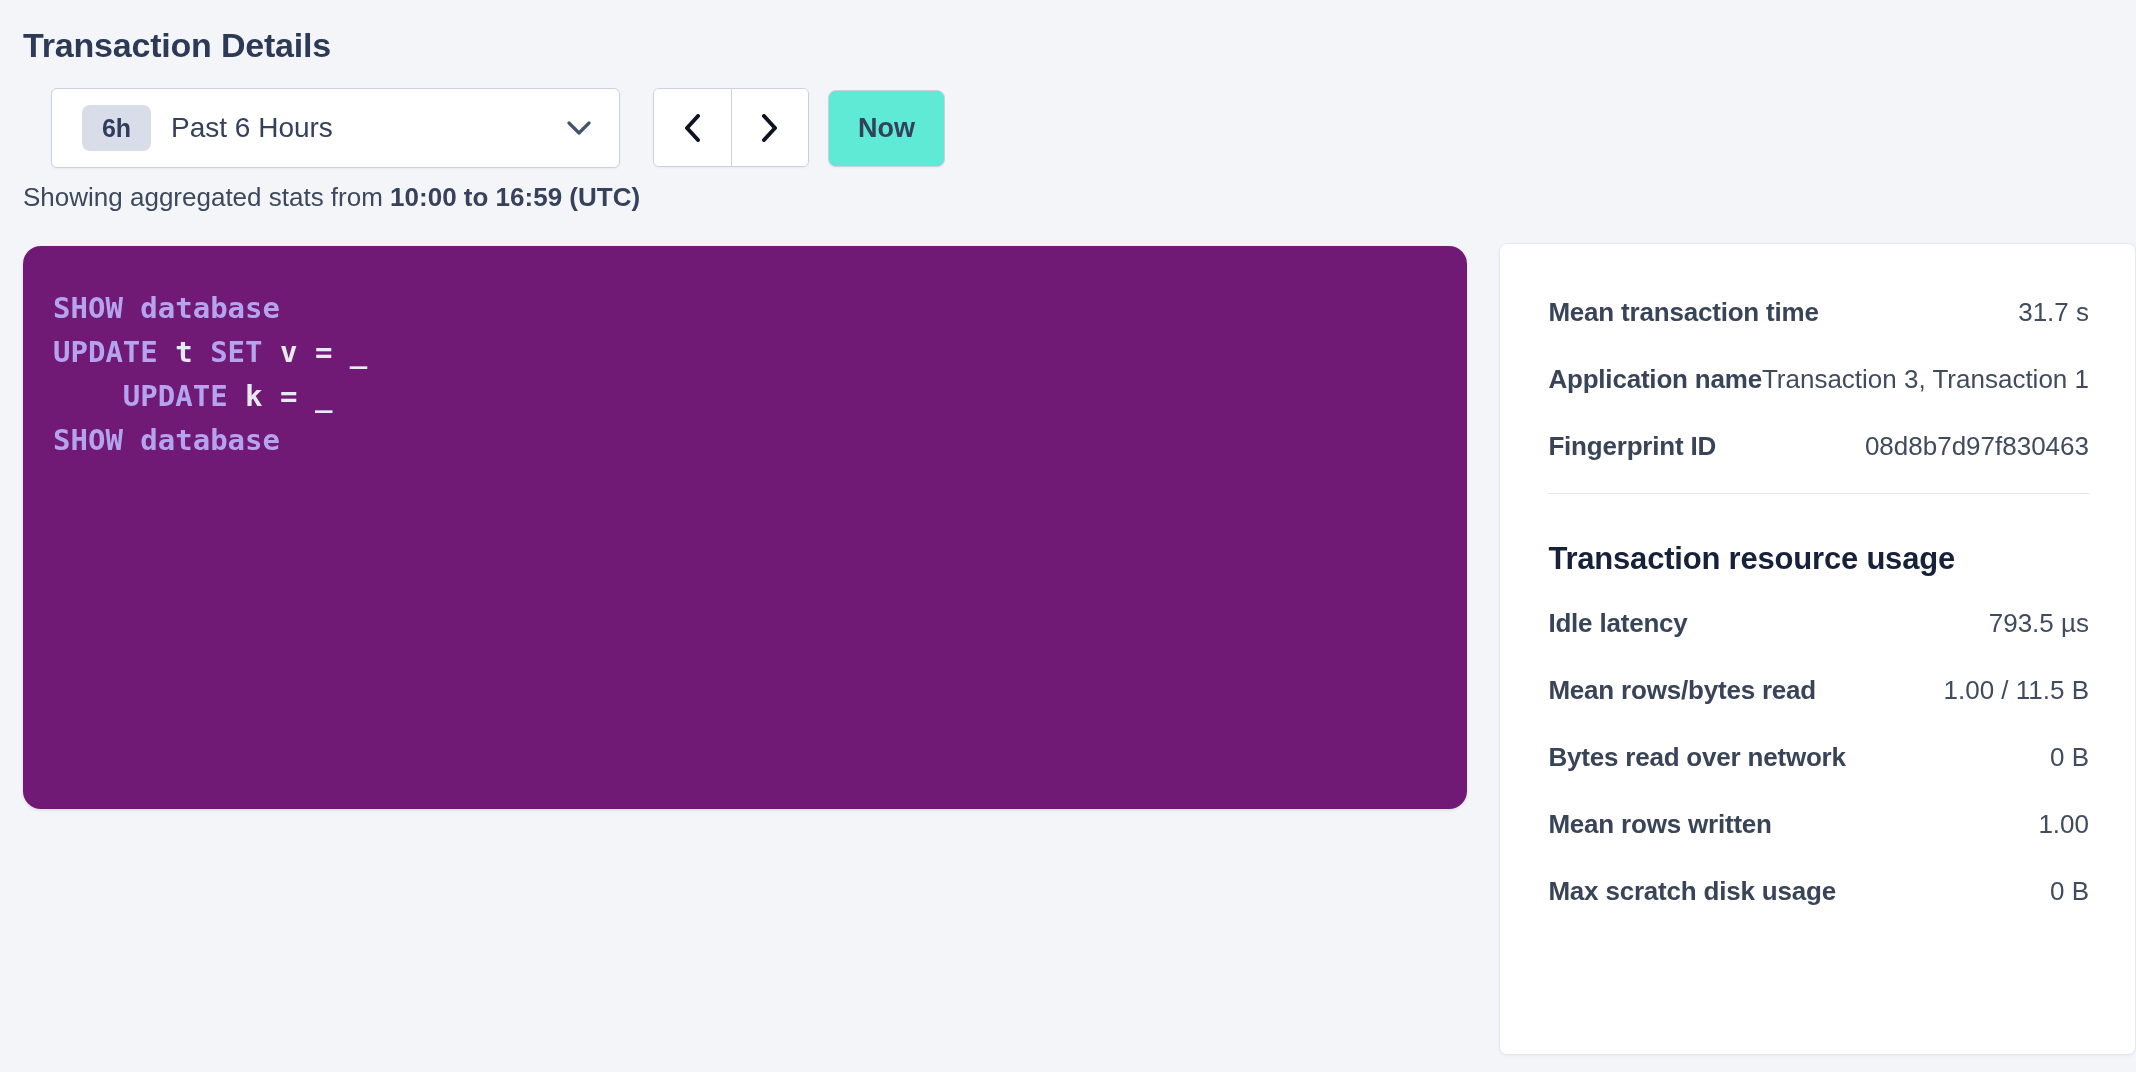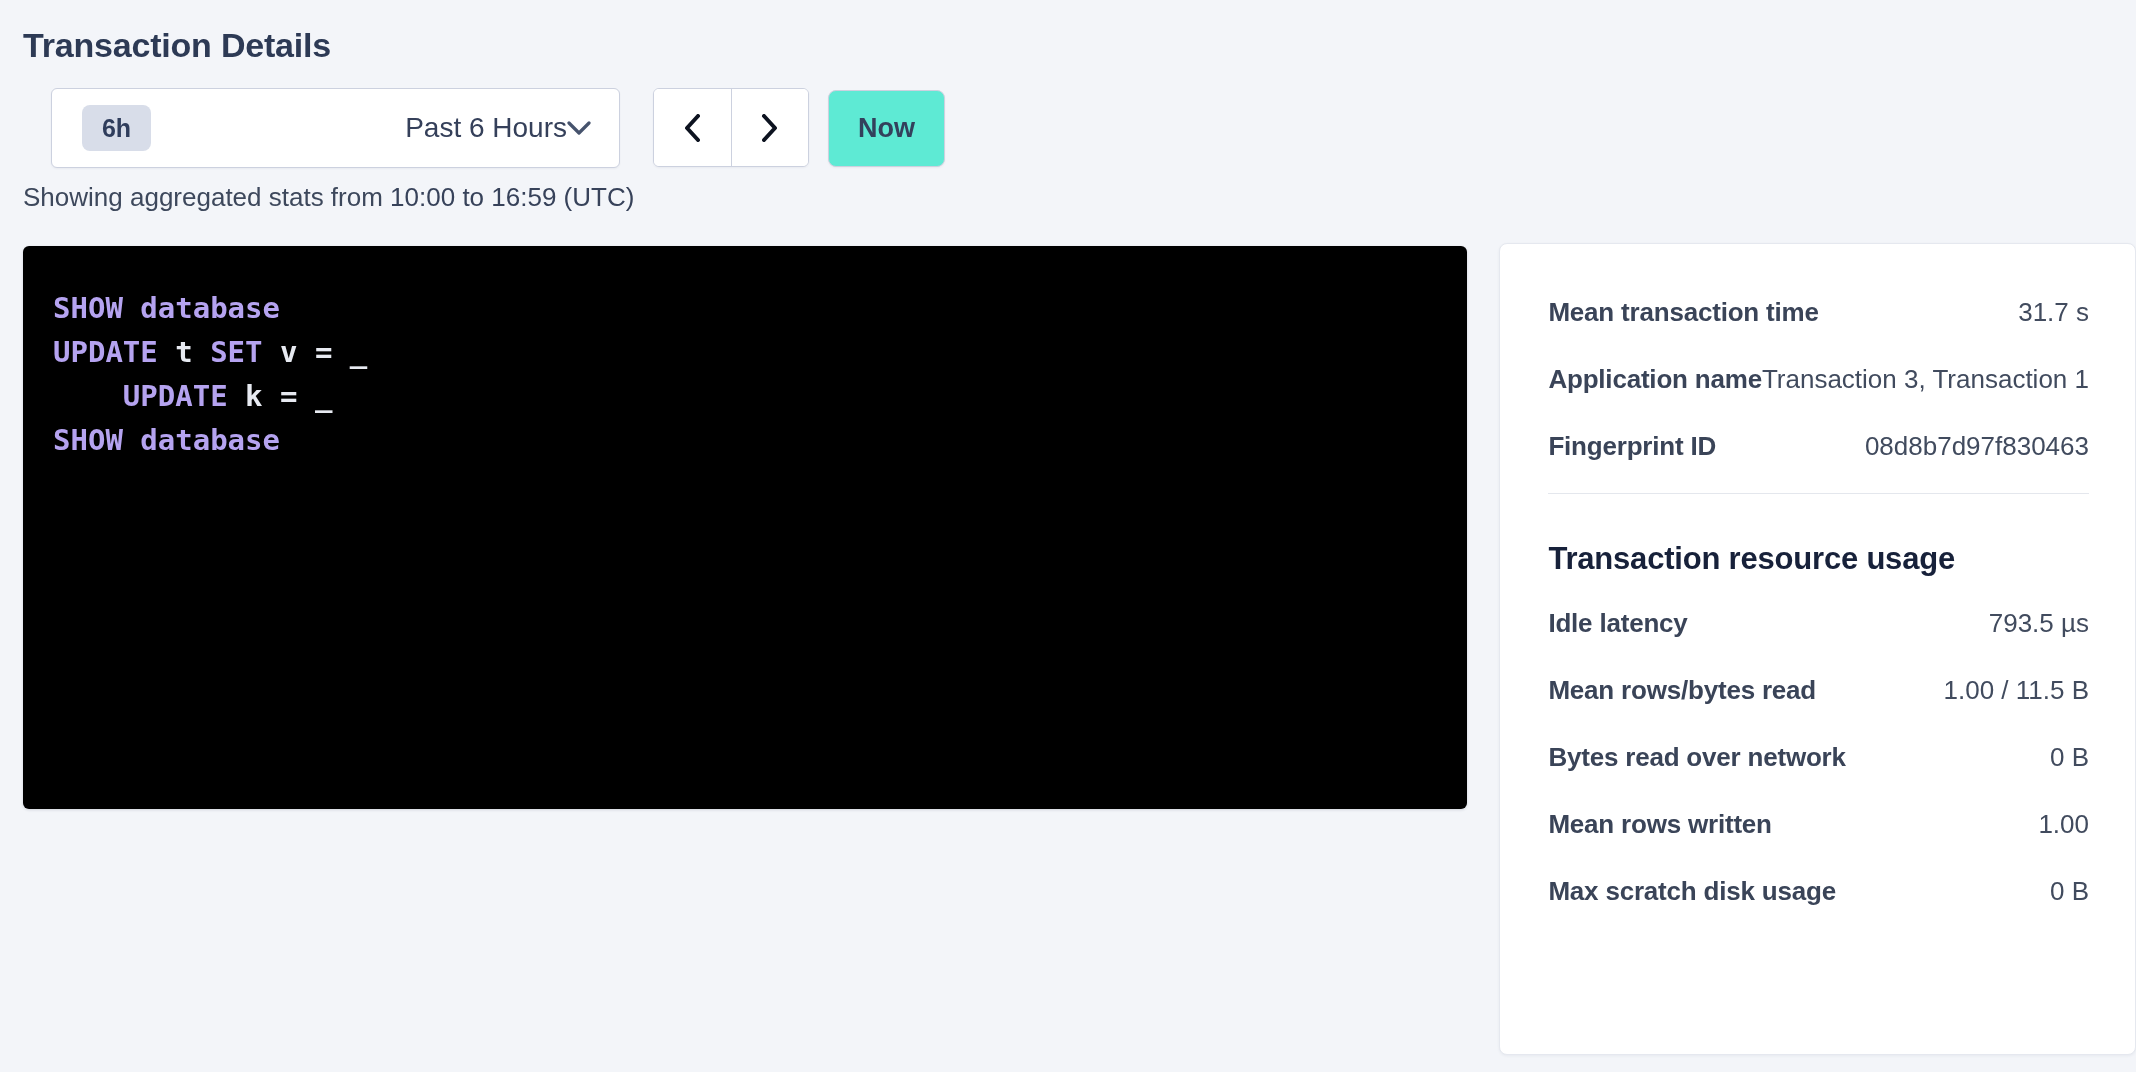"Past 6 Hours" .range-label { text-align: right -> left }
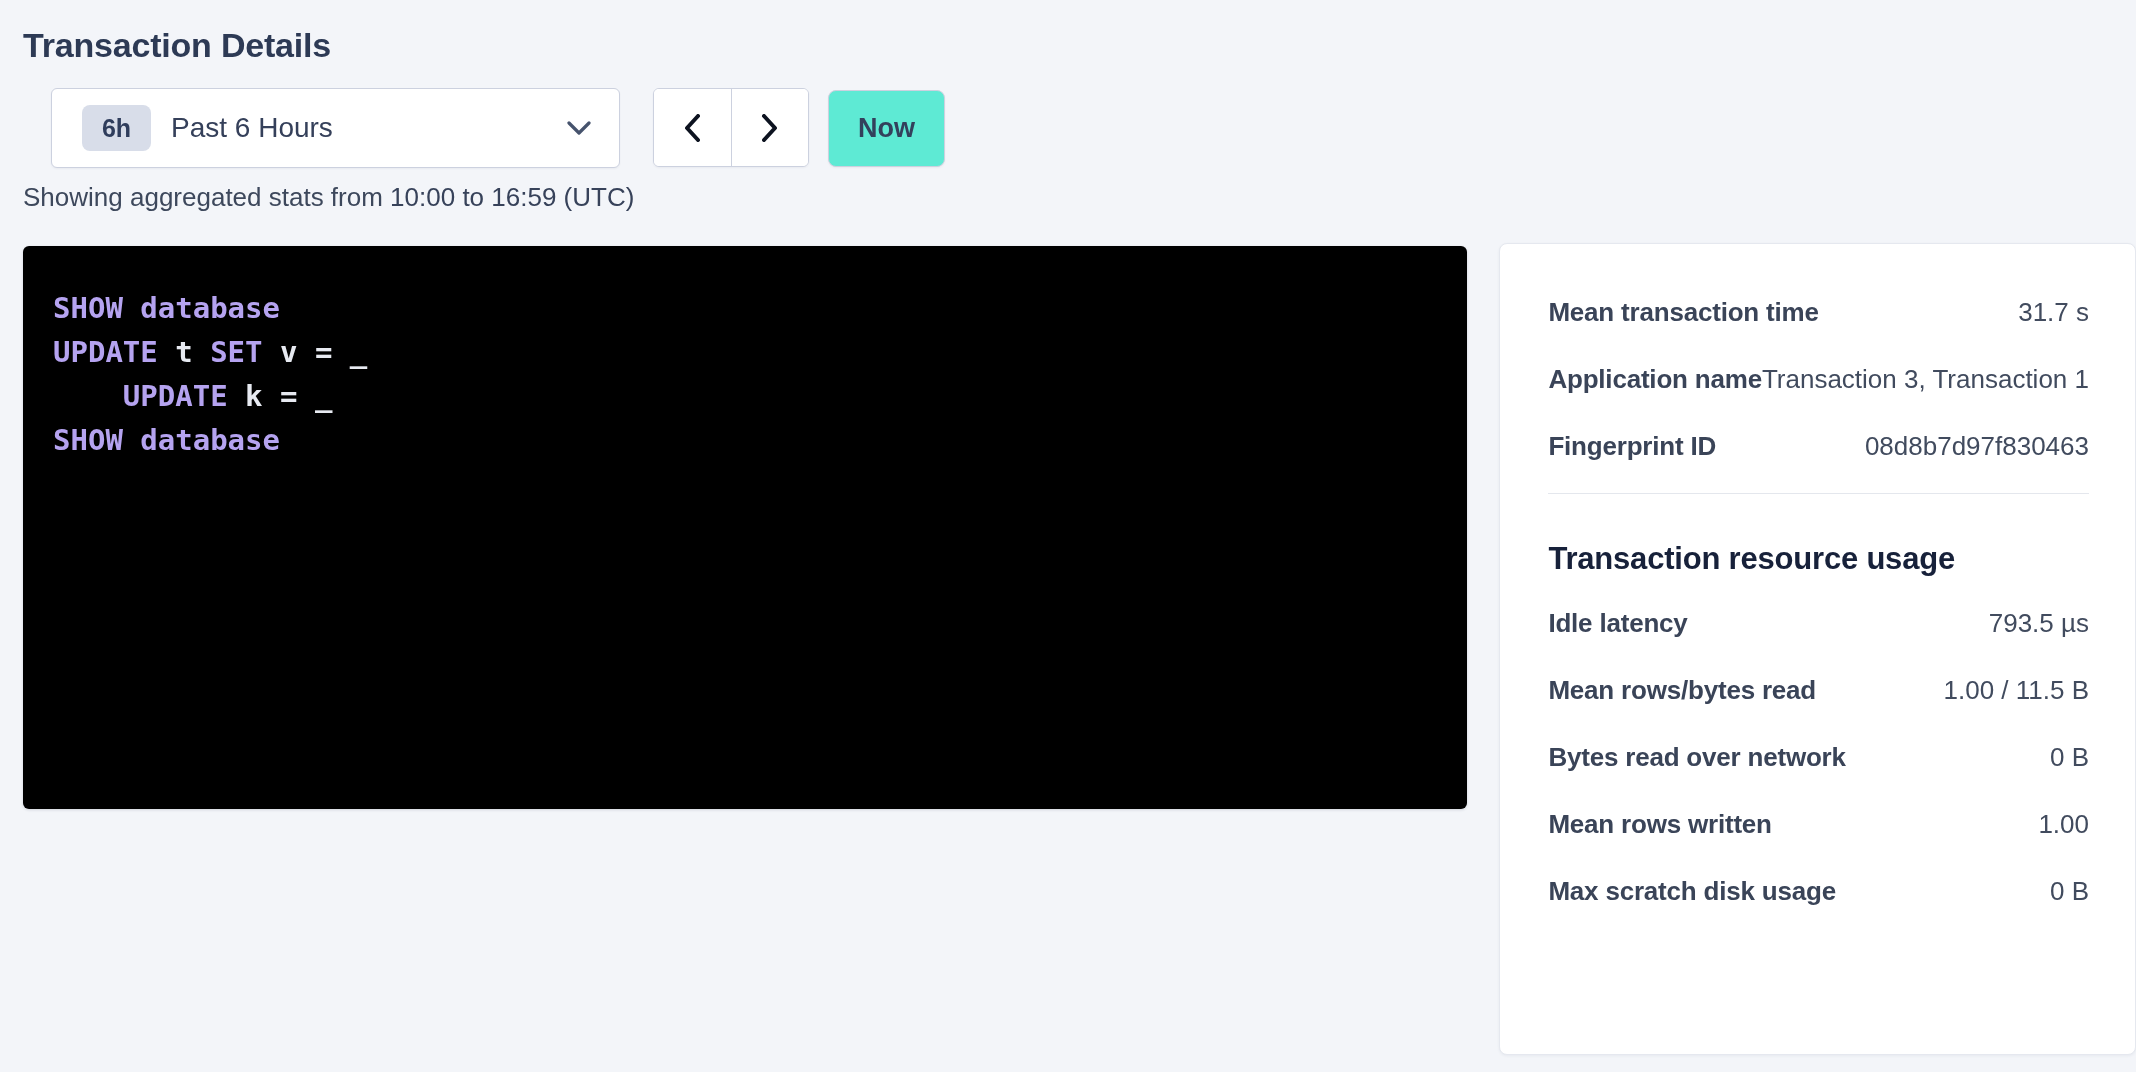"10:00 to 16:59 (UTC)" .subtitle strong { font-weight: normal -> bold }
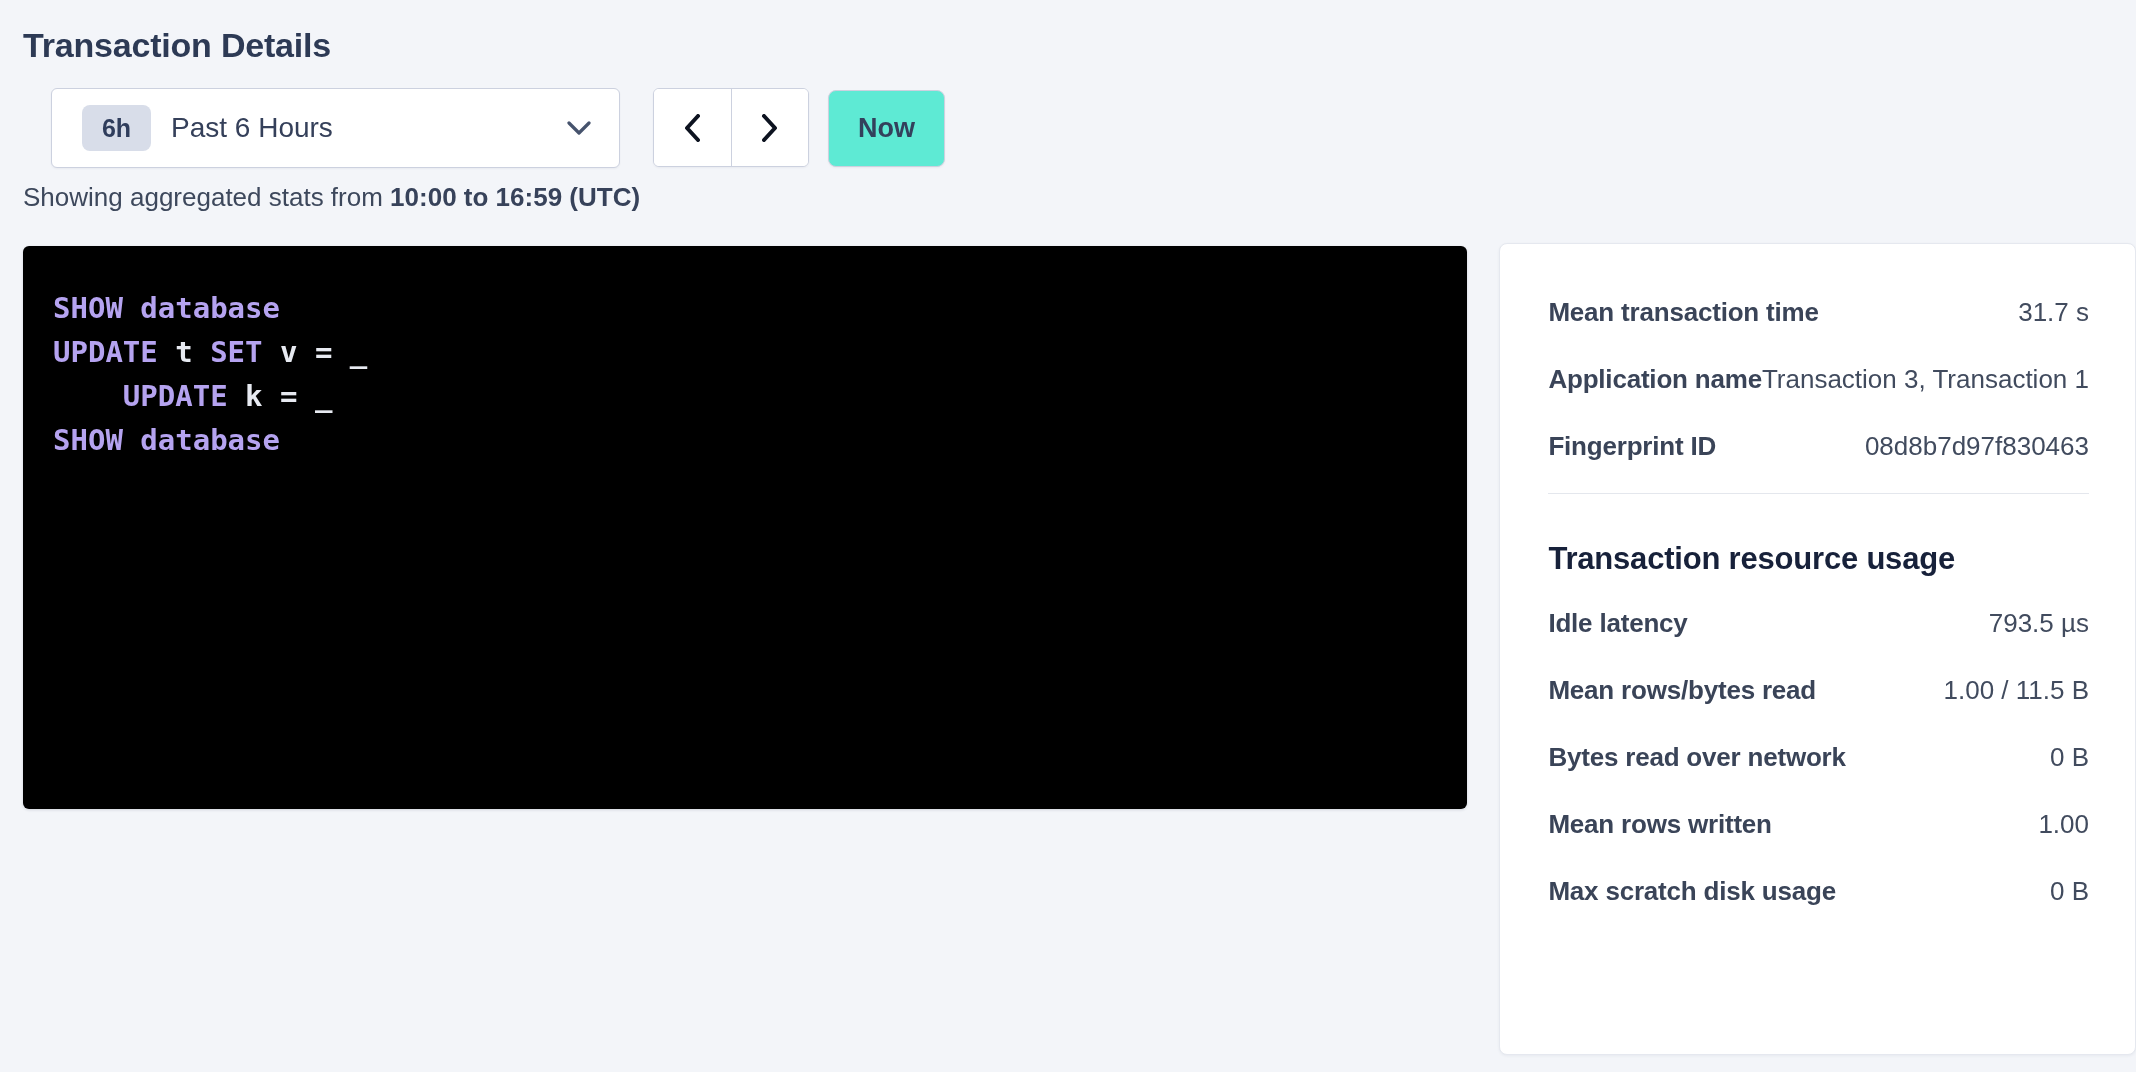"SHOW database" .code-block { background: #000000 -> #701a75; border-radius: 6px -> 18px }
